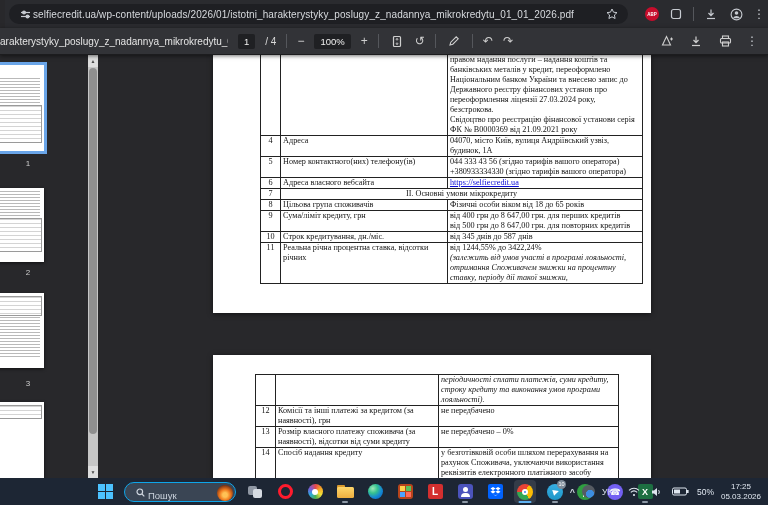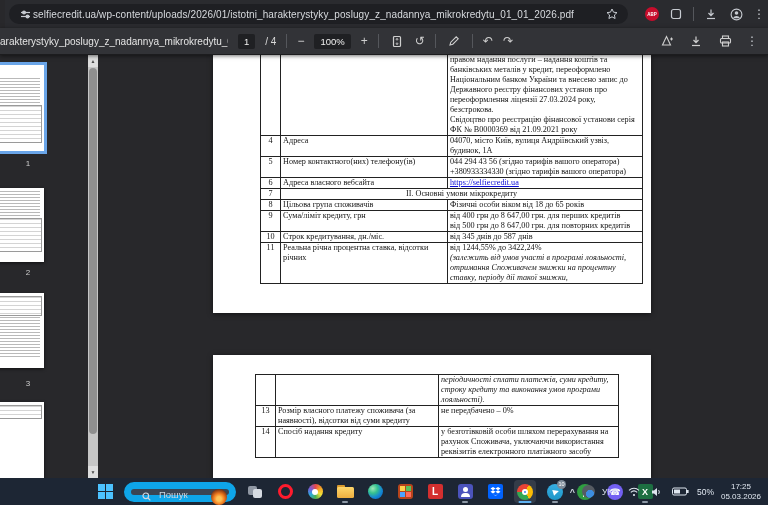"044 294 43 56 (згідно" td.v { text: 044 294 -> 044 333 }
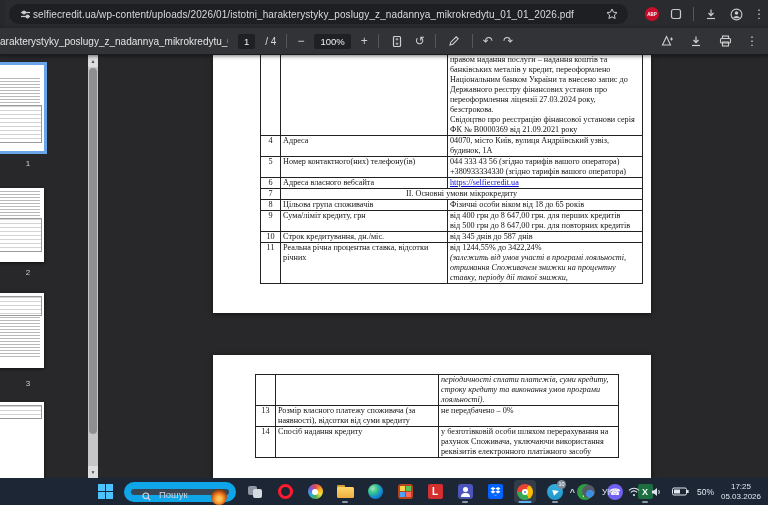"12" tr { html: none -> <tr> <td>12</td> <td>Комісії та інші платежі за кредитом (за наявності), грн</td> <td>не передбачено</td> </tr> }
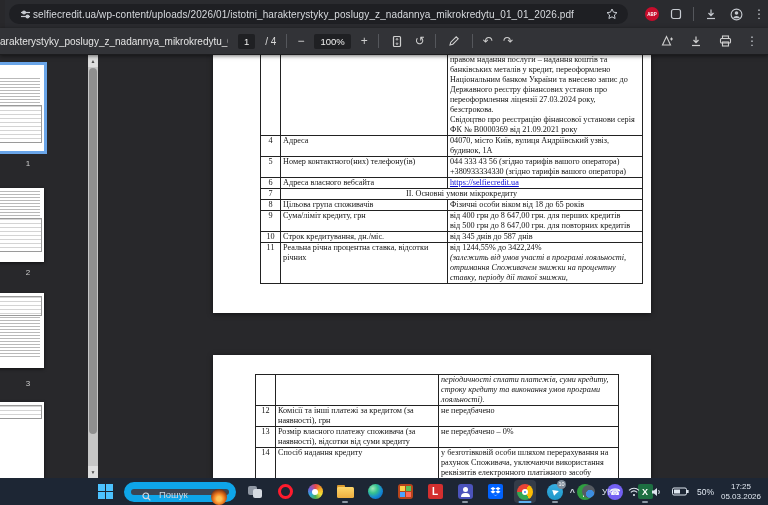"Пошук" .search { align-items: flex-start -> flex-end; border: 7px solid #0ea5e9 -> 1px solid #0ea5e9; gap: 5px -> none }
